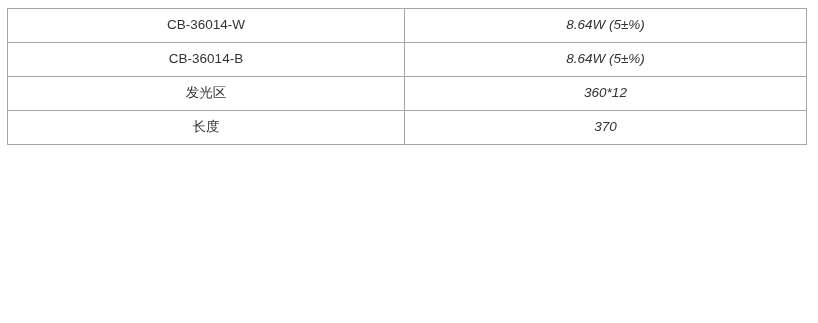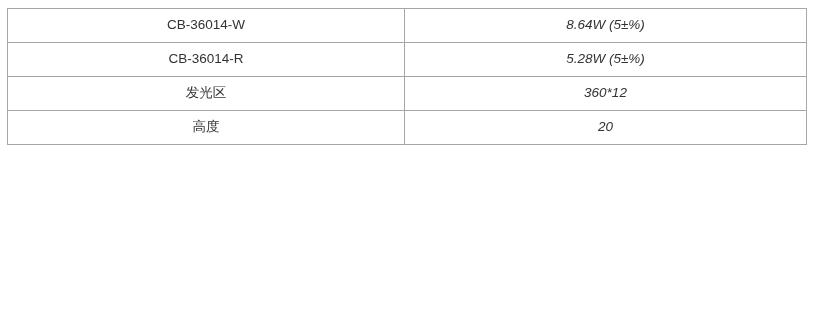"CB-36014-B" tr { html: none -> <tr> <td>CB-36014-B</td> <td>8.64W (5±%)</td> </tr> }
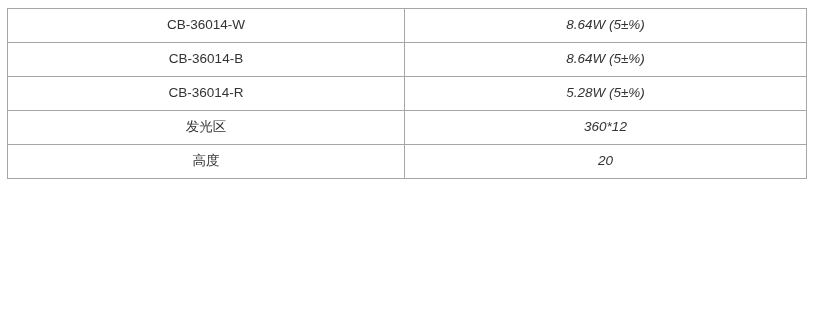"CB-36014-R" tr { html: <tr> <td>CB-36014-R</td> <td>5.28W (5±%)</td> </tr> -> none }
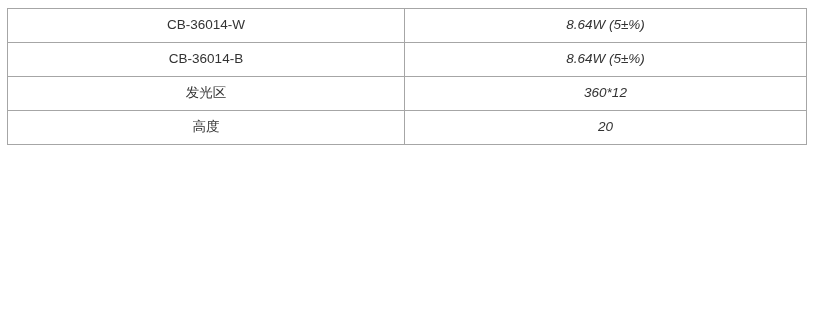"长度" tr { html: none -> <tr> <td>长度</td> <td>370</td> </tr> }
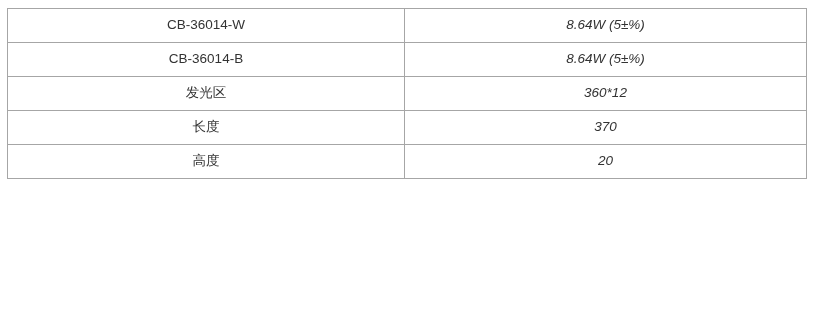"高度" tr { html: <tr> <td>高度</td> <td>20</td> </tr> -> none }
